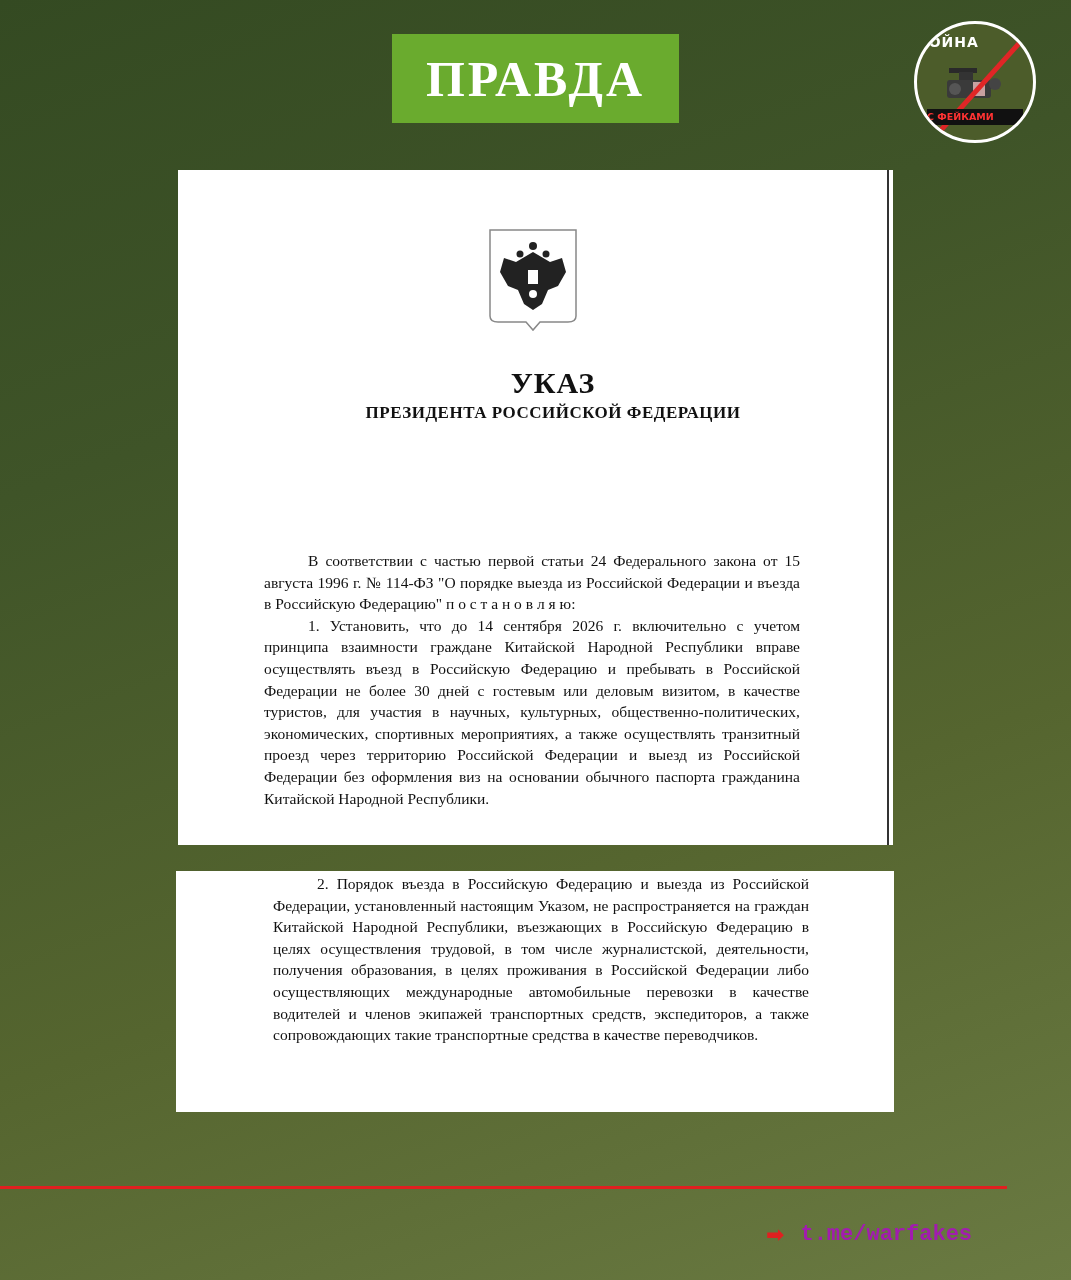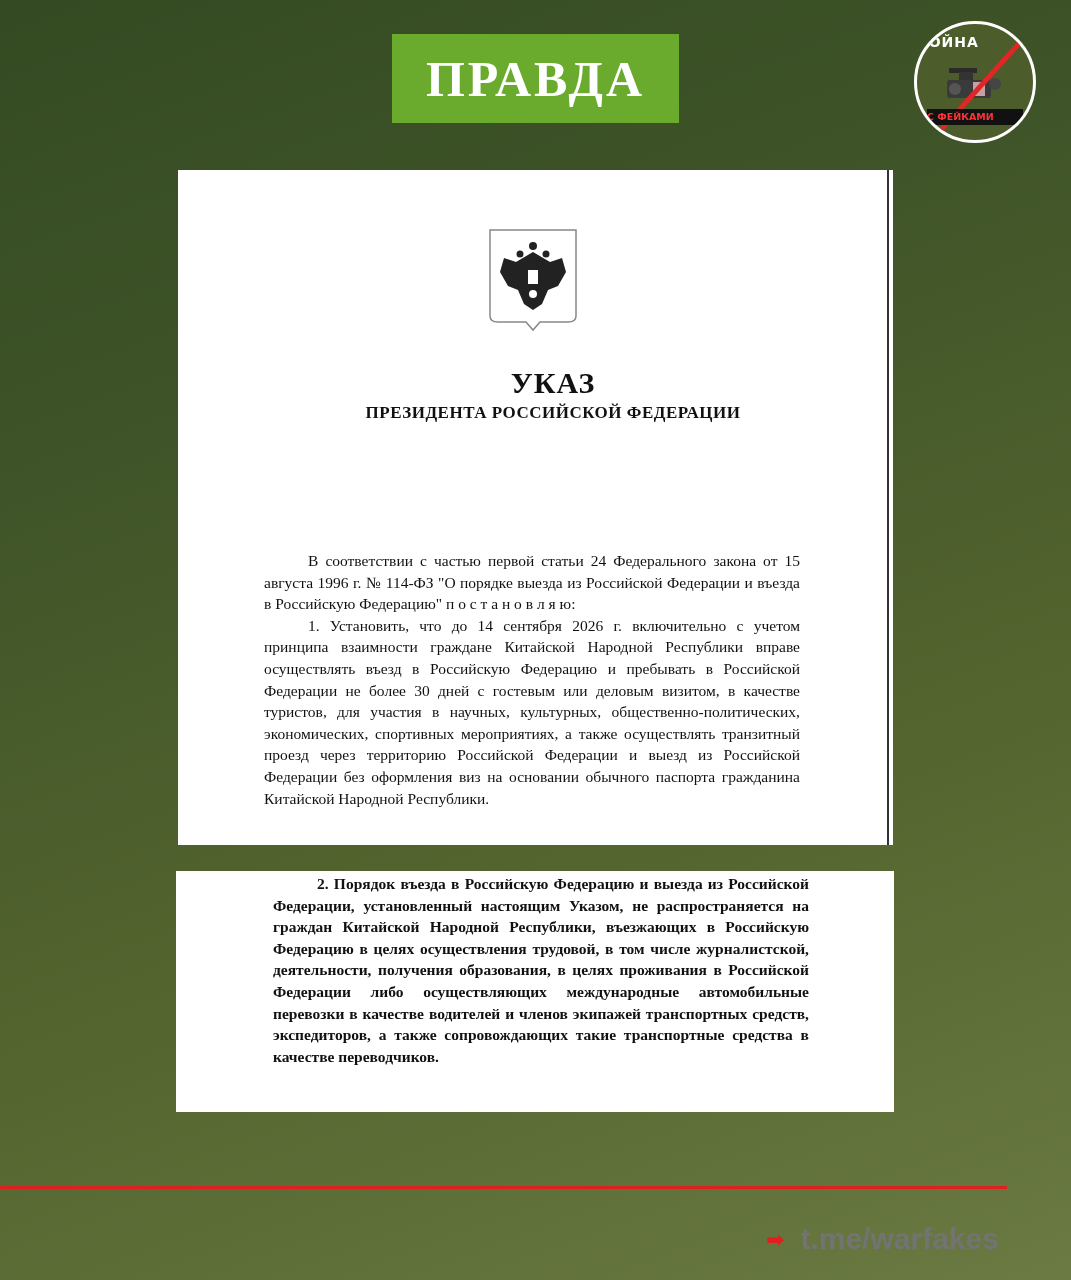"2. Порядок въезда в Российскую" .doc2 { font-weight: bold -> none }
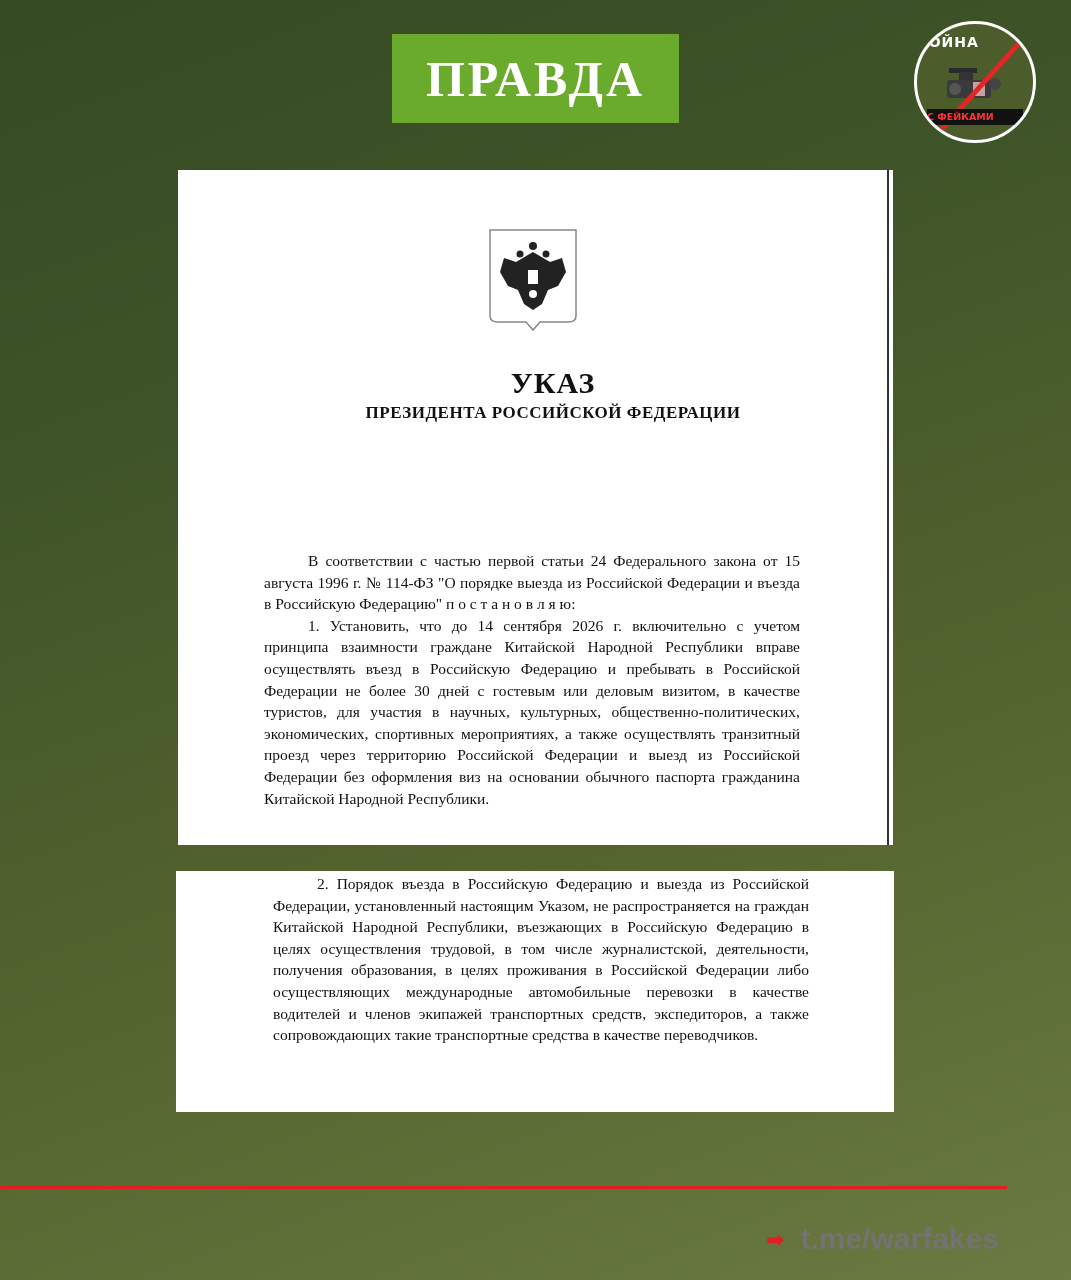"t.me/warfakes" .footer .link { color: #737373 -> #a21caf; font-family: Liberation Sans, sans-serif -> Liberation Mono, monospace; font-size: 30px -> 22px }
